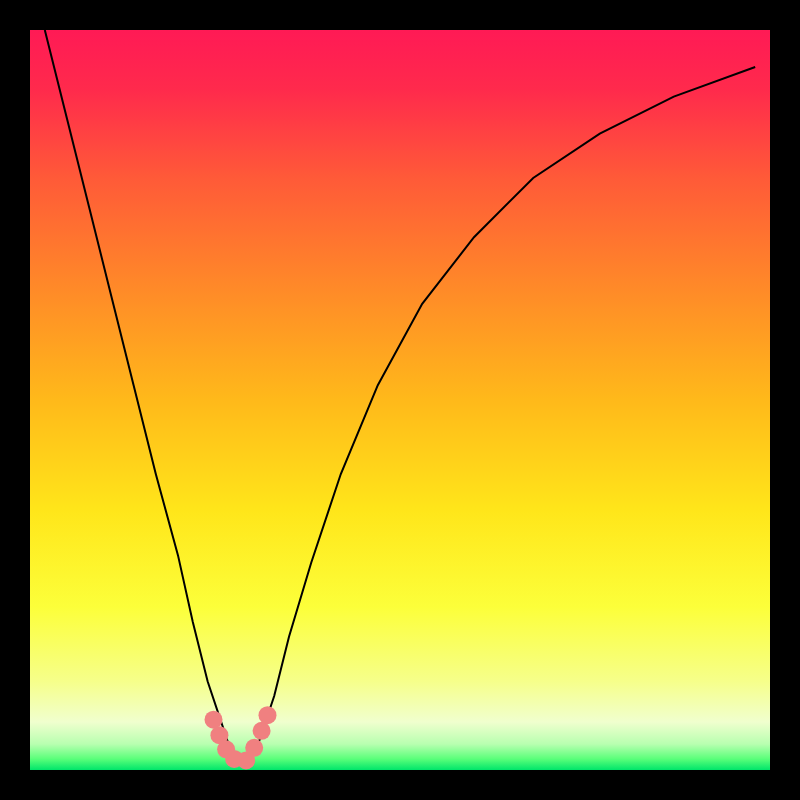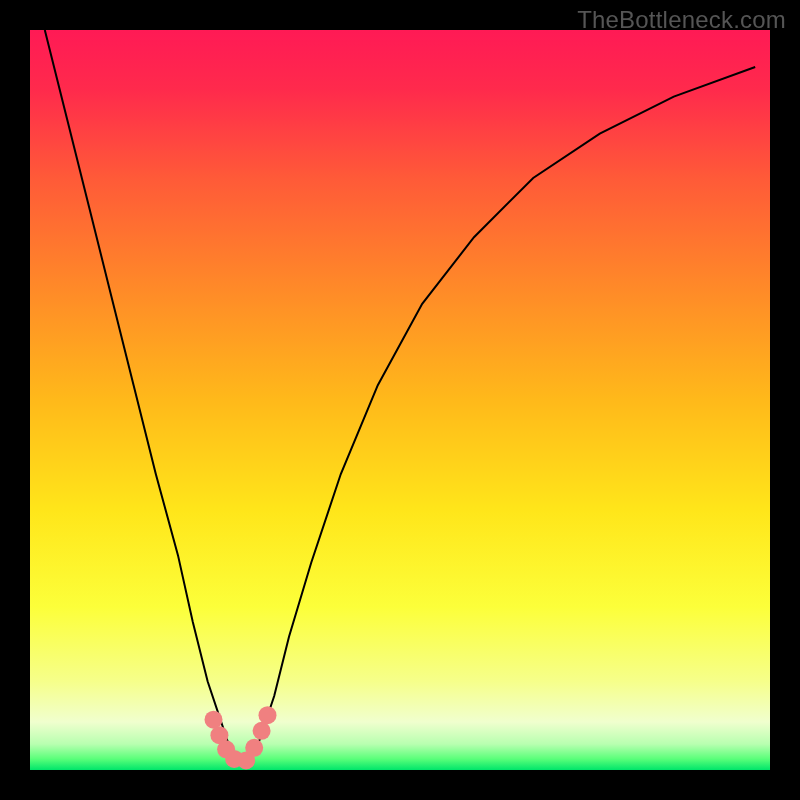"TheBottleneck.com" div.watermark { html: <div>TheBottleneck.com</div> -> none }
